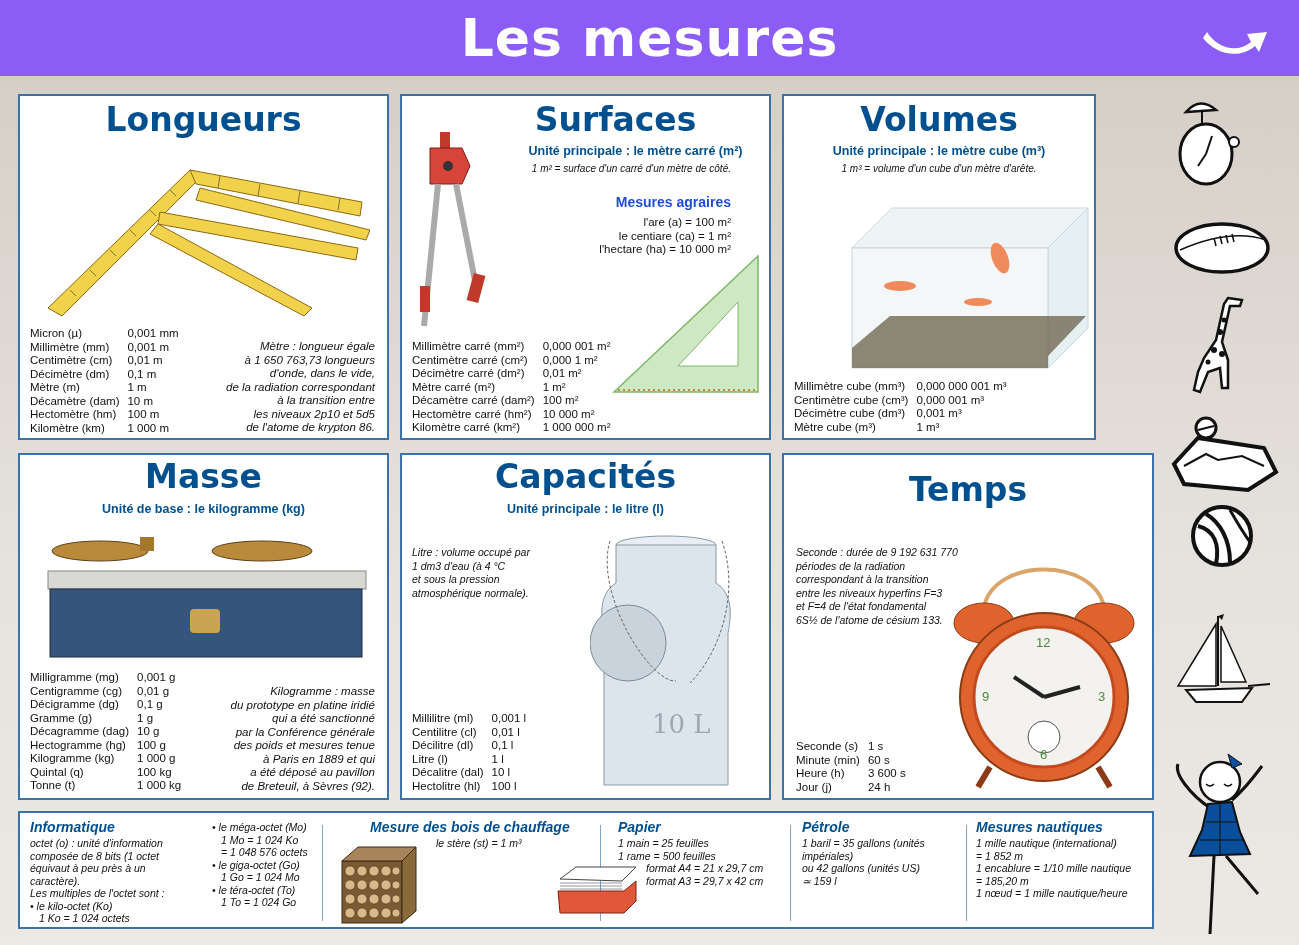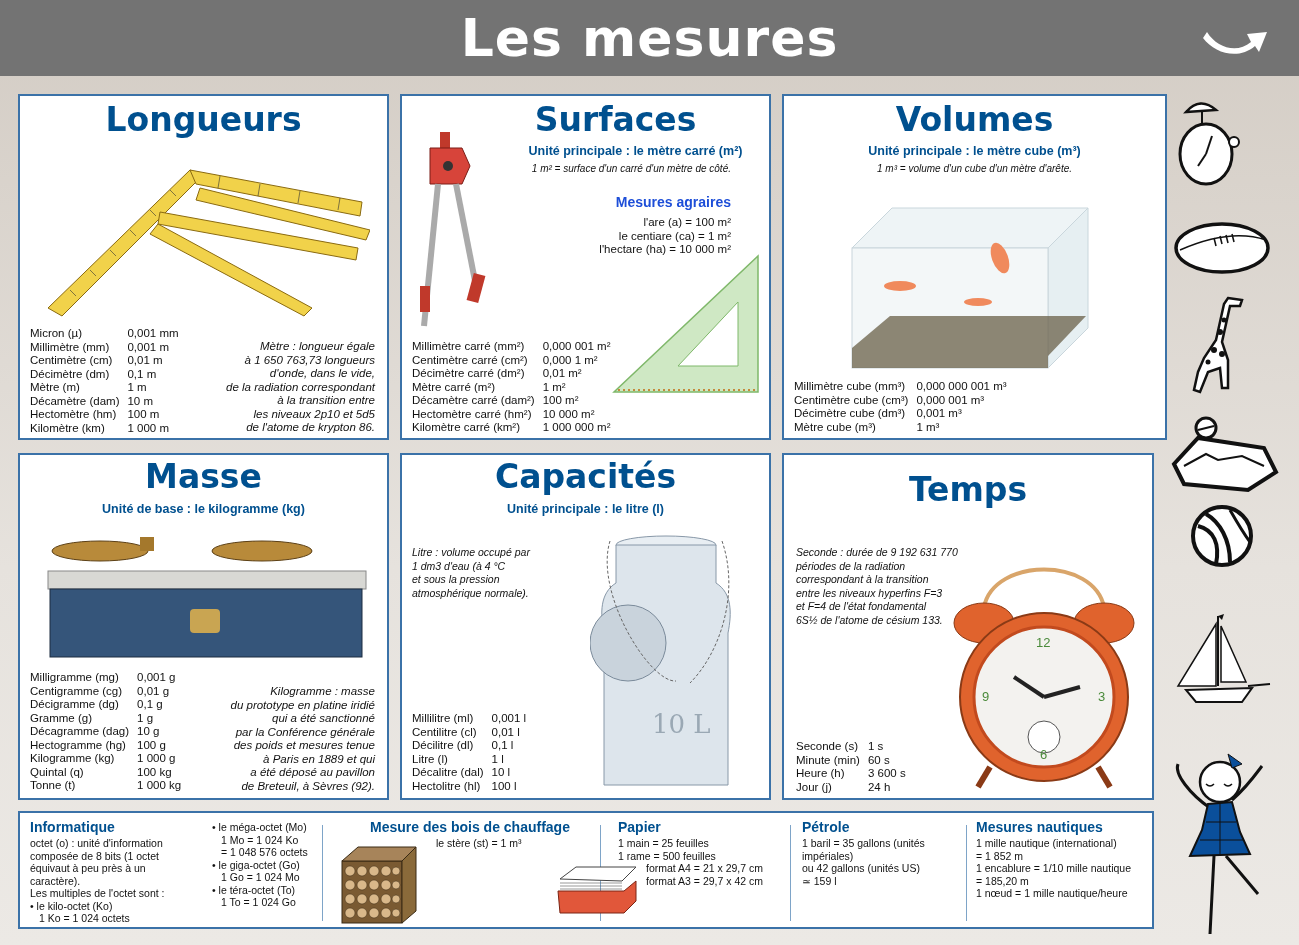"Les mesures" .header { background: #737373 -> #8b5cf6 }
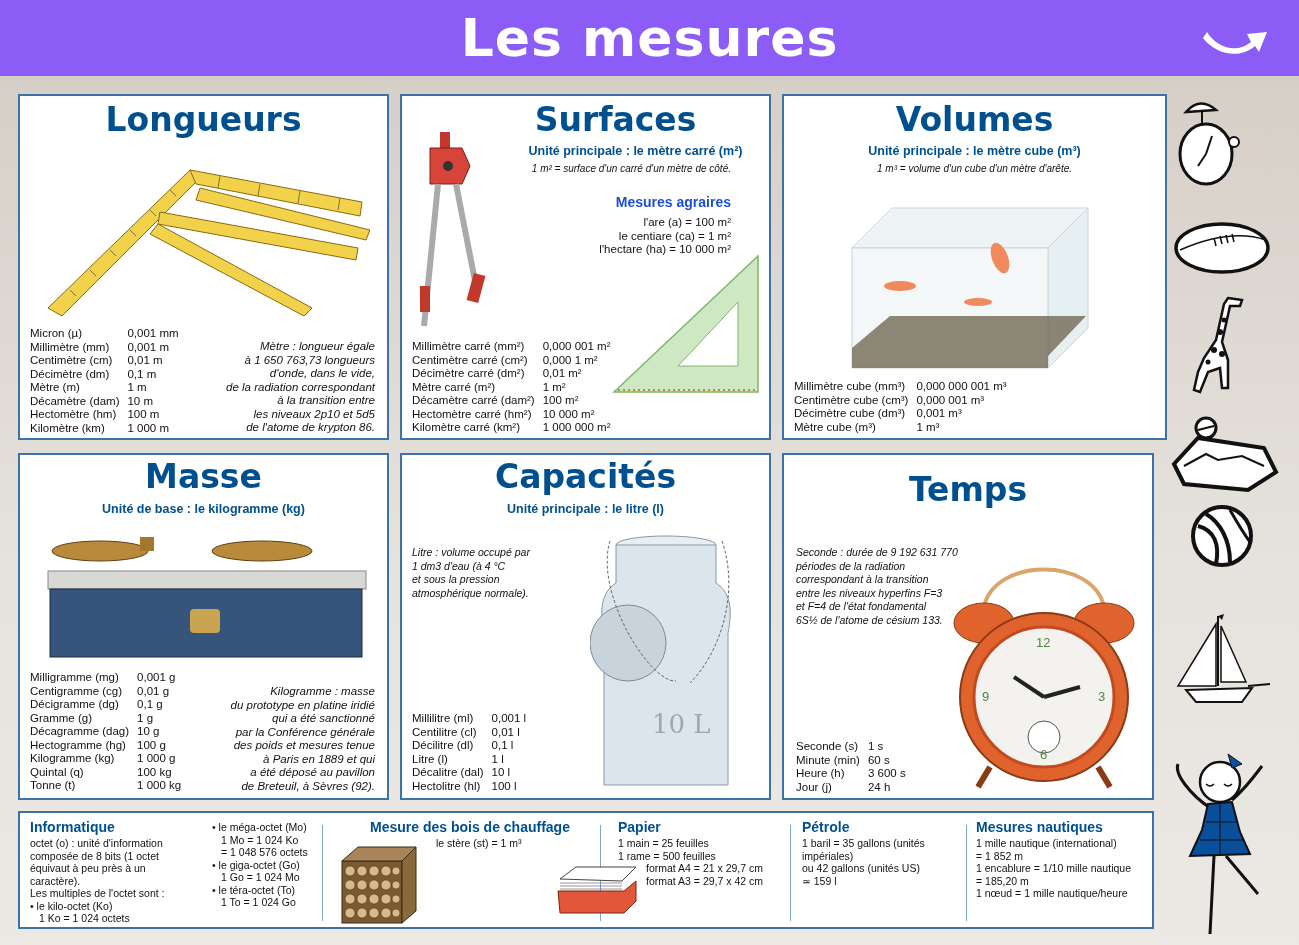"Volumes" div.panel { width: 385px -> 314px }
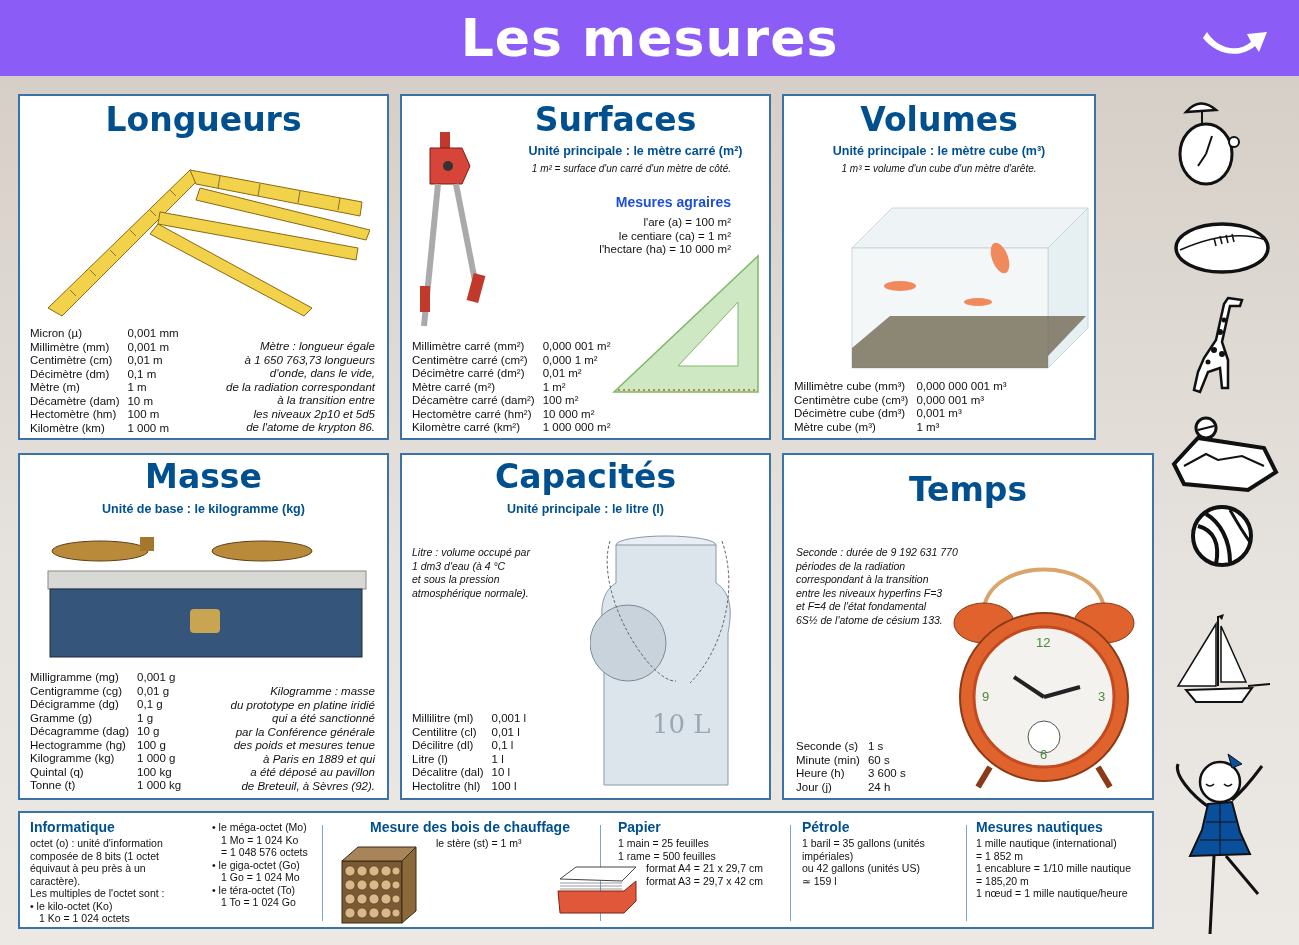"Informatique" .bottom { font-style: none -> italic }
